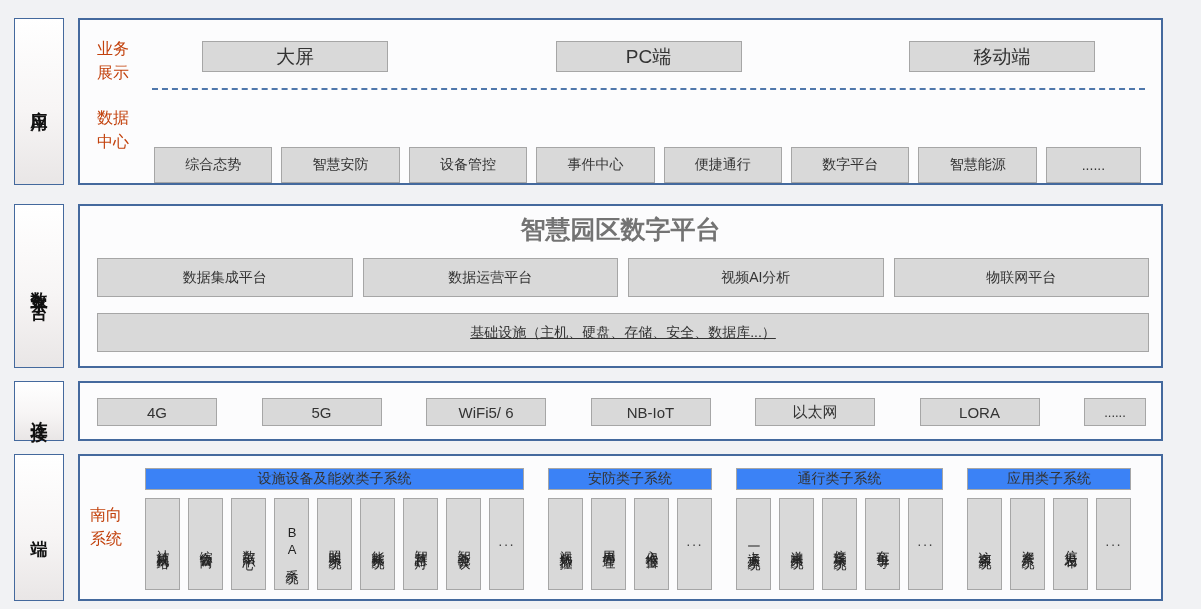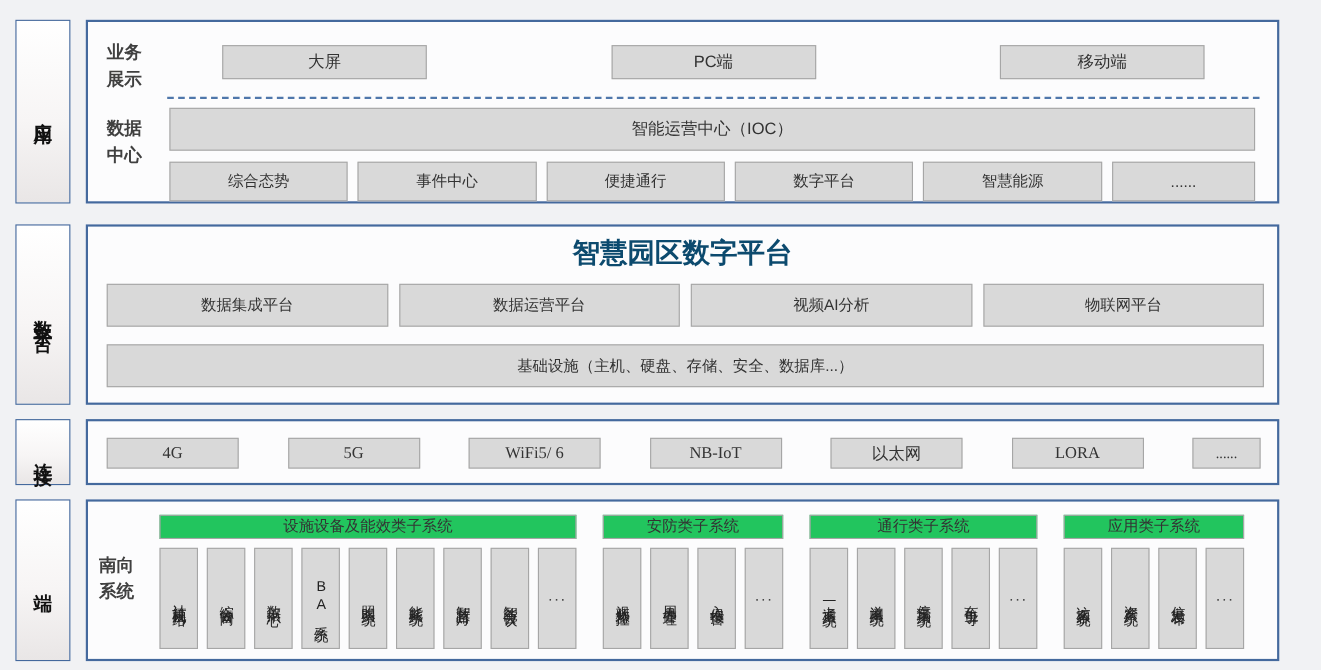"业务展示" .row-label { color: #404040 -> #c2410c; font-weight: bold -> normal }
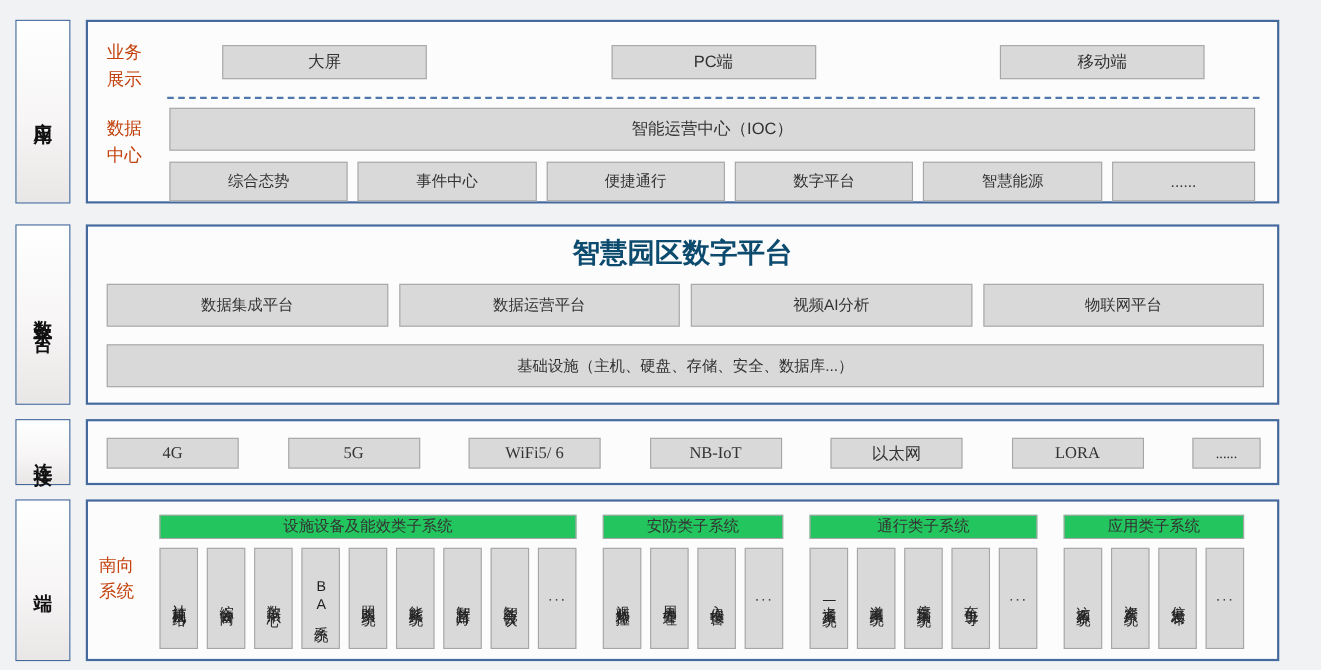"大屏" .display-row .gbox { font-size: 15px -> 19px }
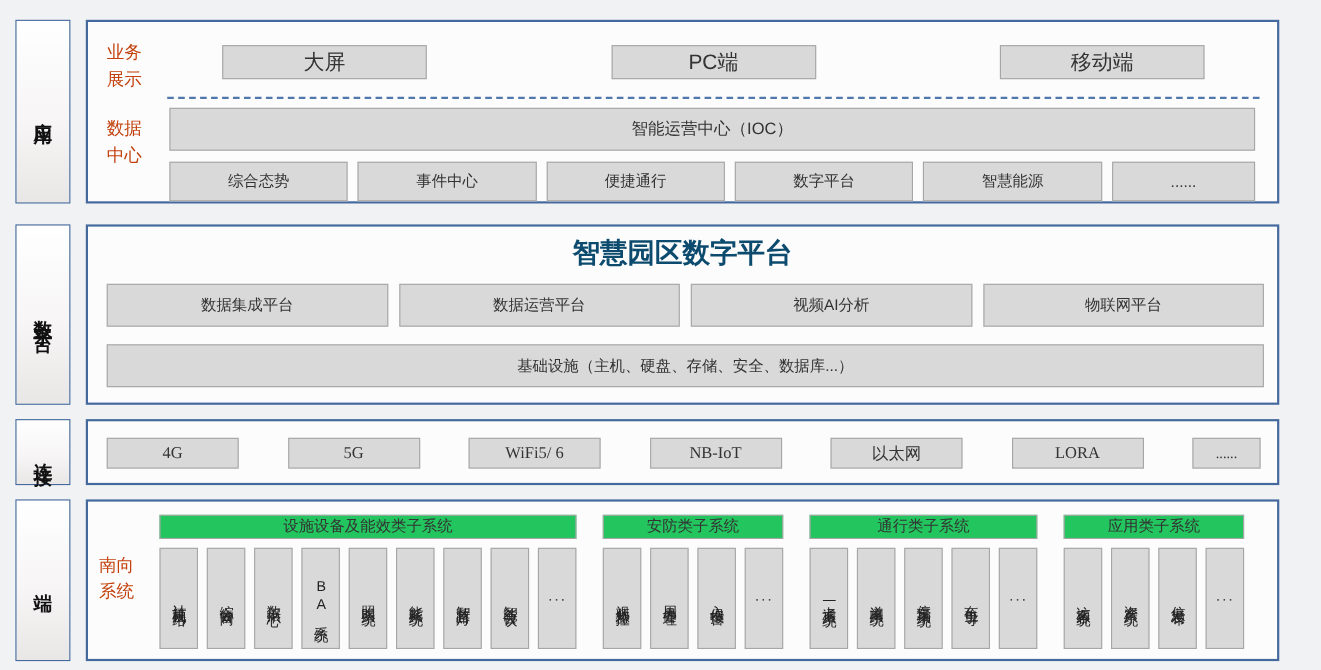"智能运营中心（IOC）" div.gbox { html: <div>智能运营中心（IOC）</div> -> none }
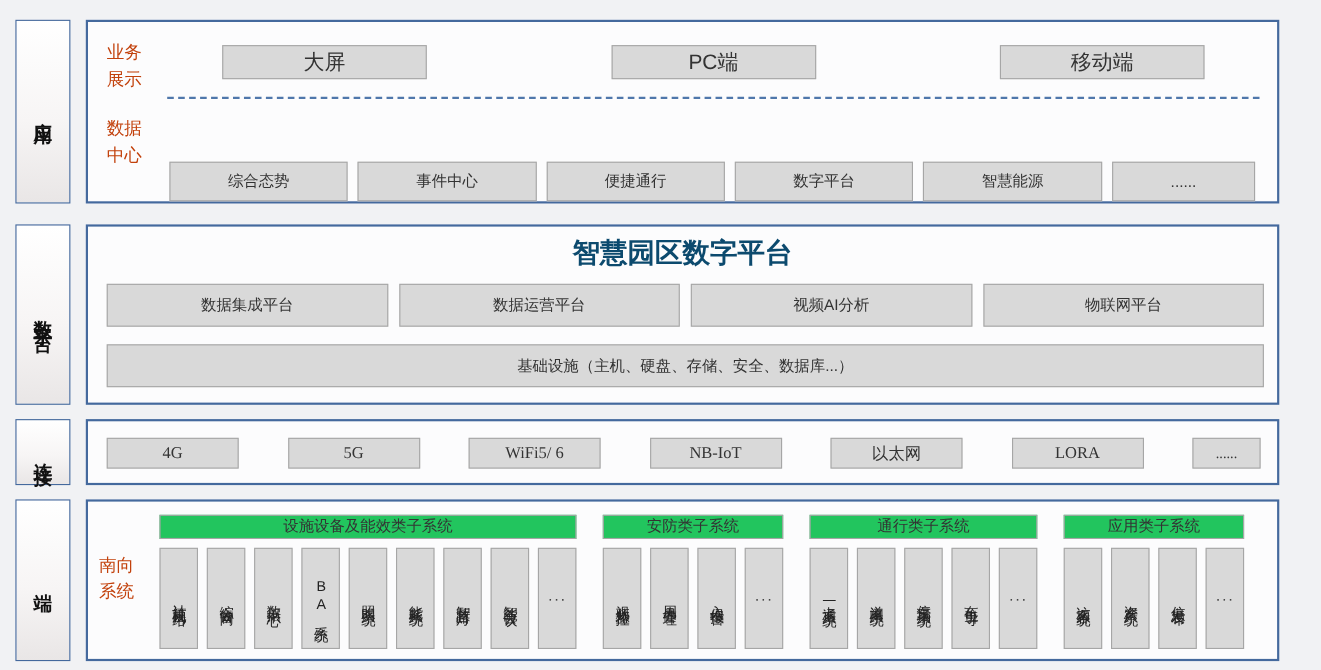"智慧安防" div.gbox { html: none -> <div>智慧安防</div> }
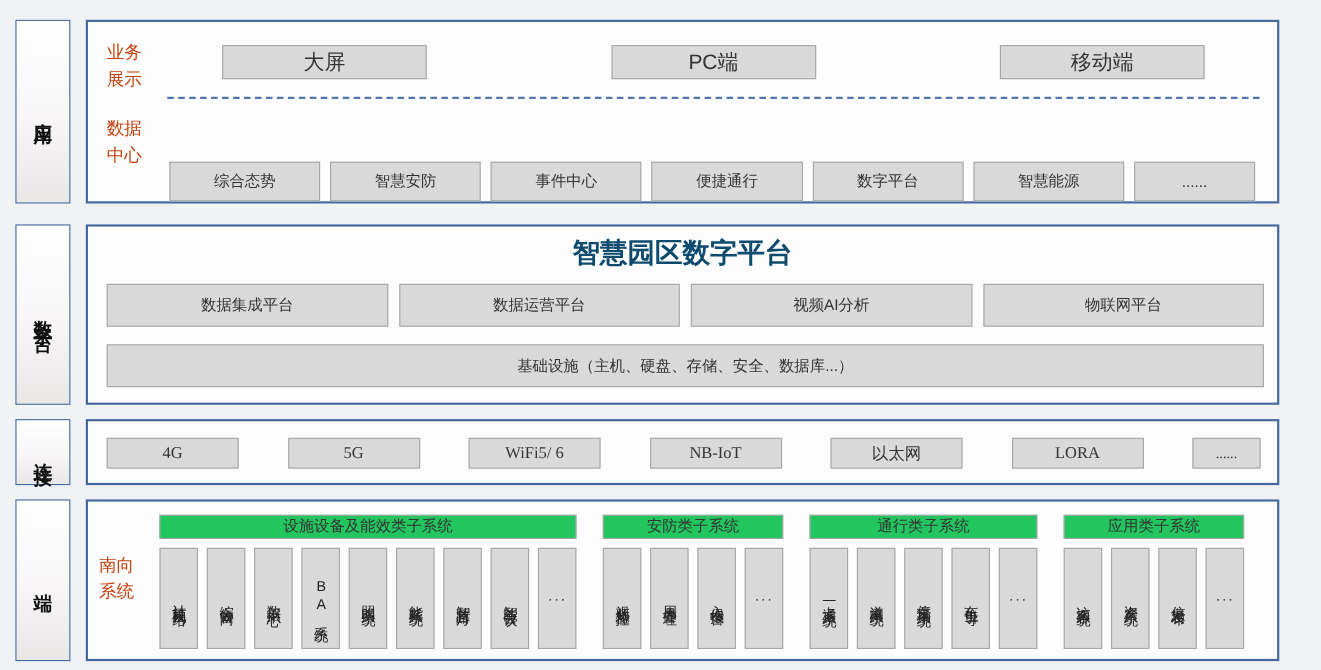"设备管控" div.gbox { html: none -> <div>设备管控</div> }
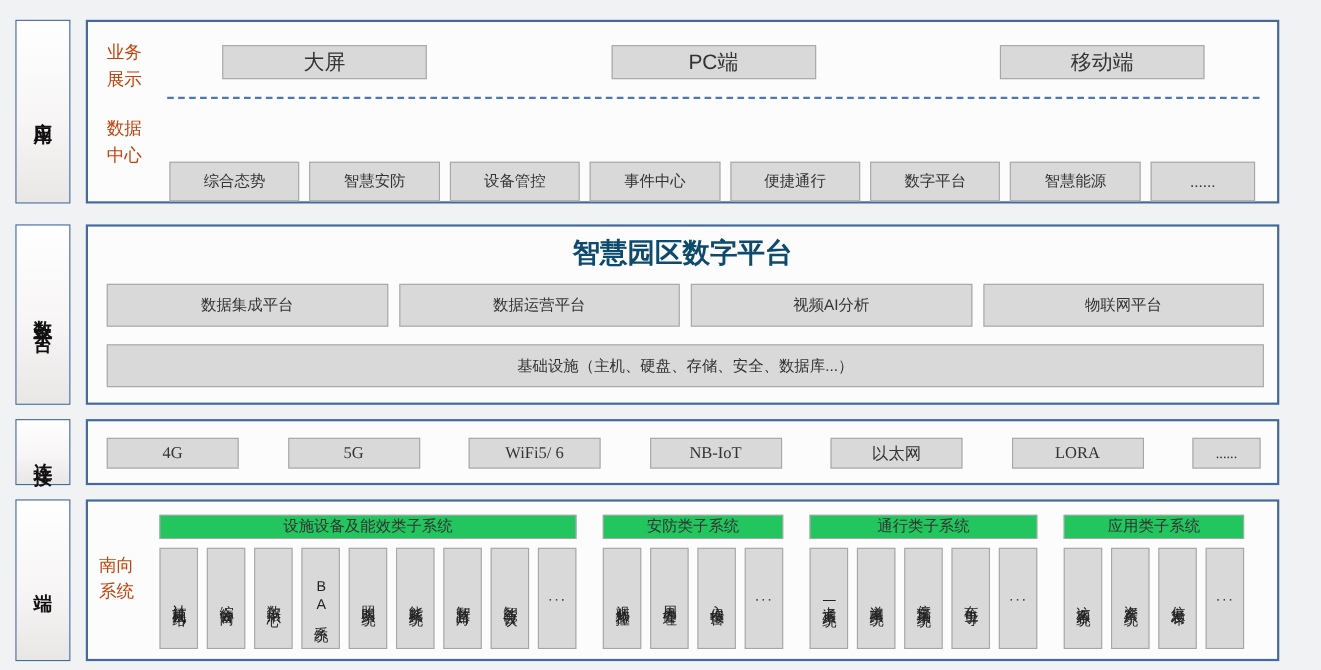"智慧园区数字平台" .platform-title { color: #0c4a6e -> #737373 }
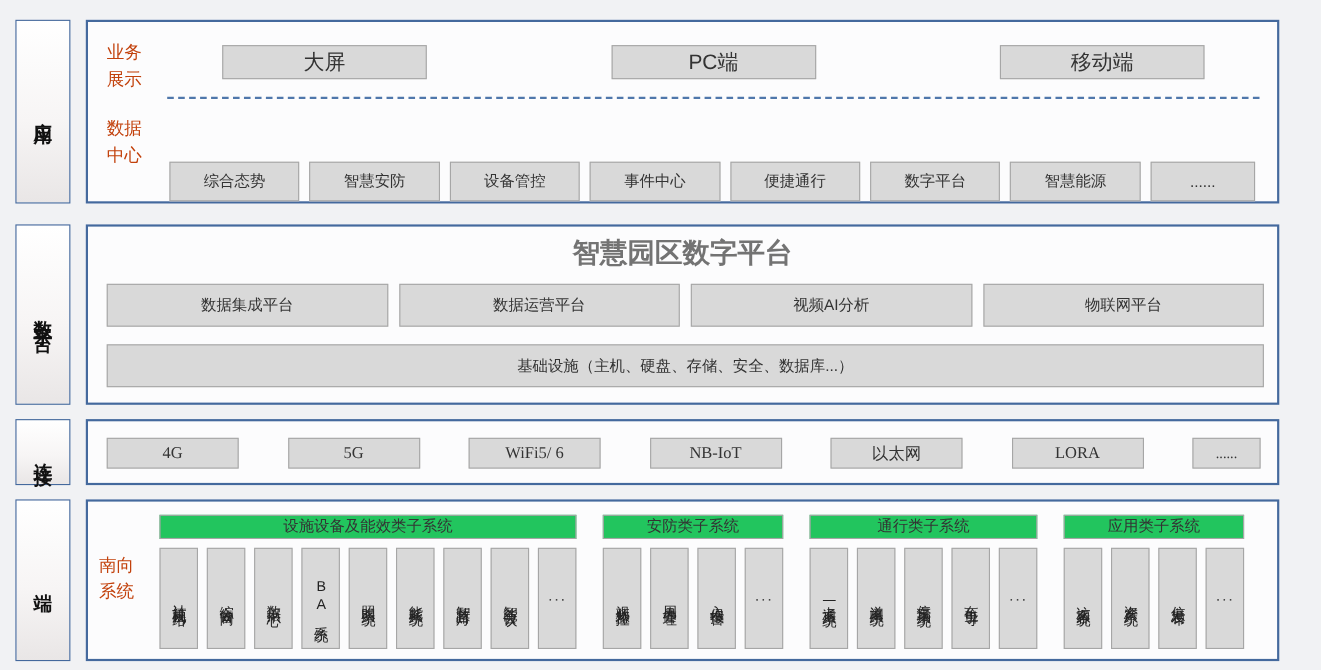"基础设施（主机、硬盘、存储、安全、数据库...）" .infra-bar { text-decoration: none -> underline }
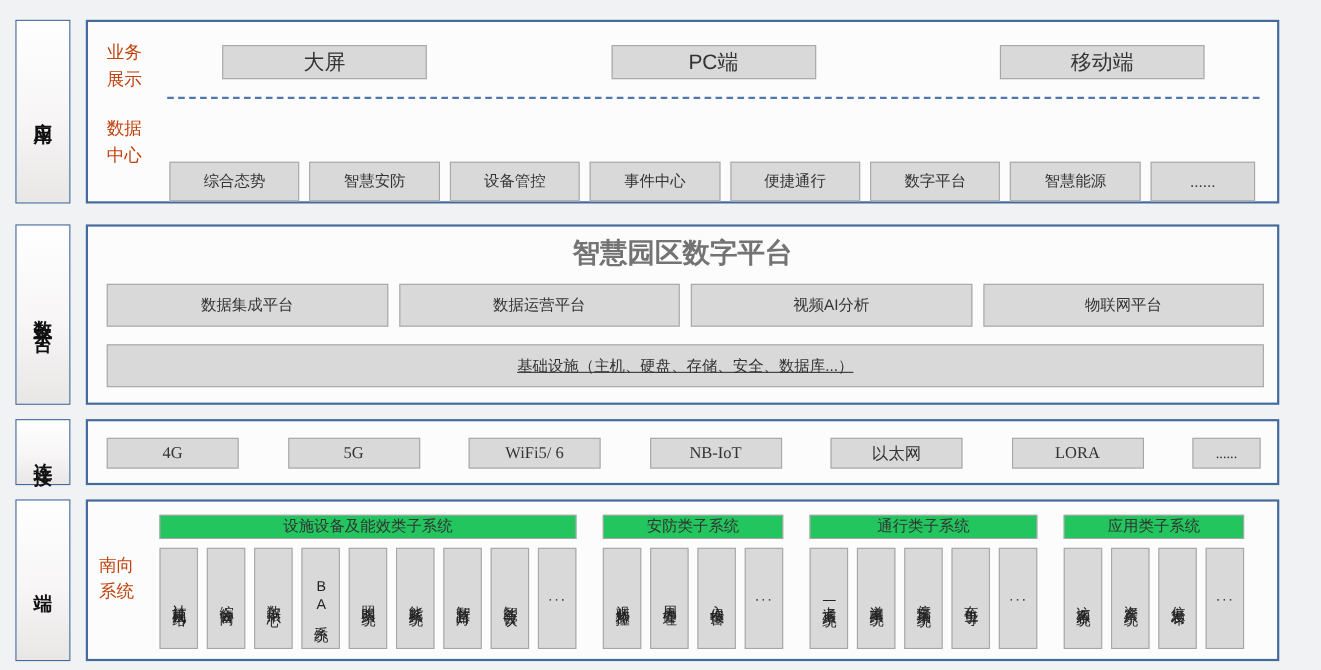"4G" .connect-row .gbox { font-family: Liberation Serif, serif -> none }
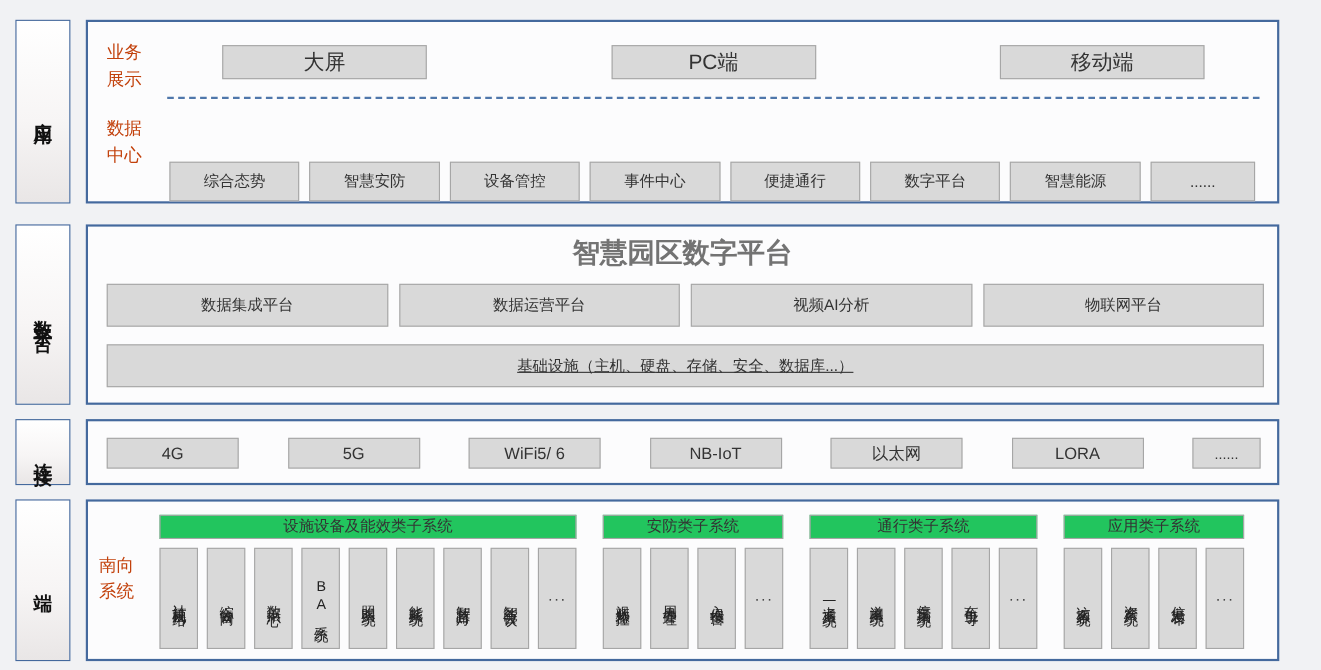"设施设备及能效类子系统" .group-header { background: #22c55e -> #3b82f6 }
